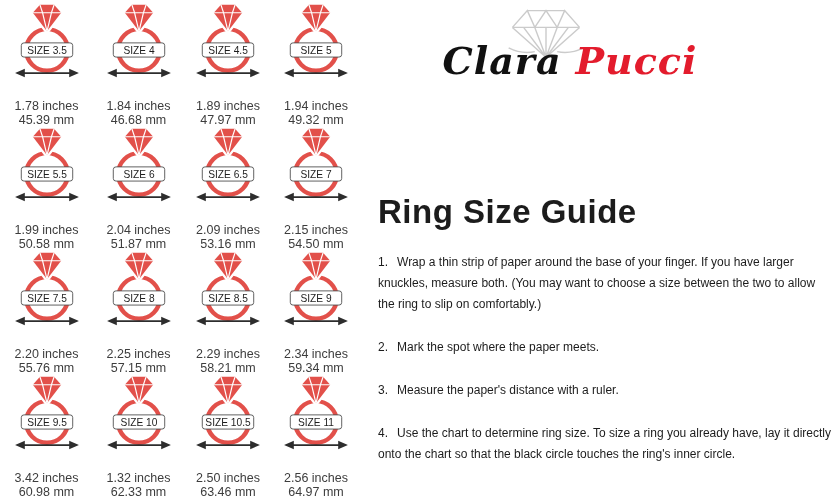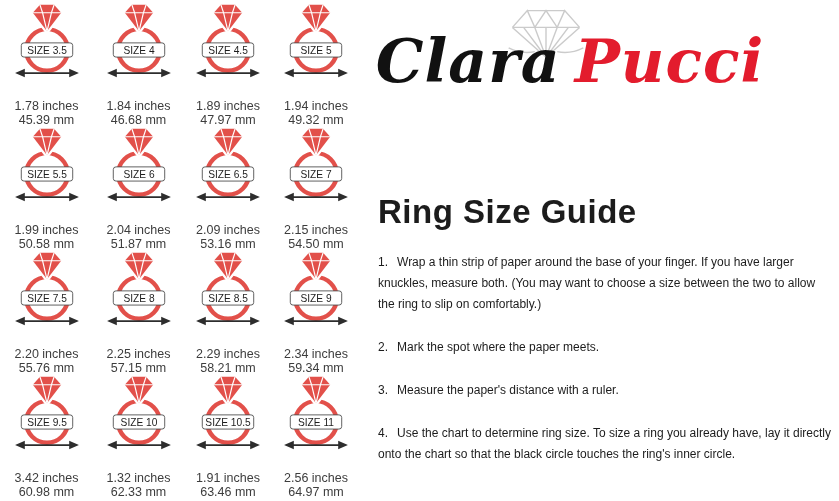"Clara Pucci" .logo-text { font-size: 60px -> 38px }
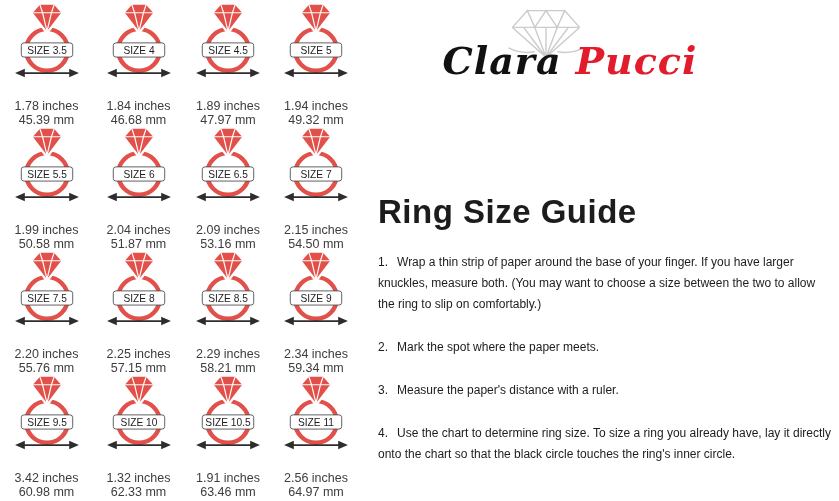"1.91 inches" div.js-inches { text: 1.91 -> 2.50 }
